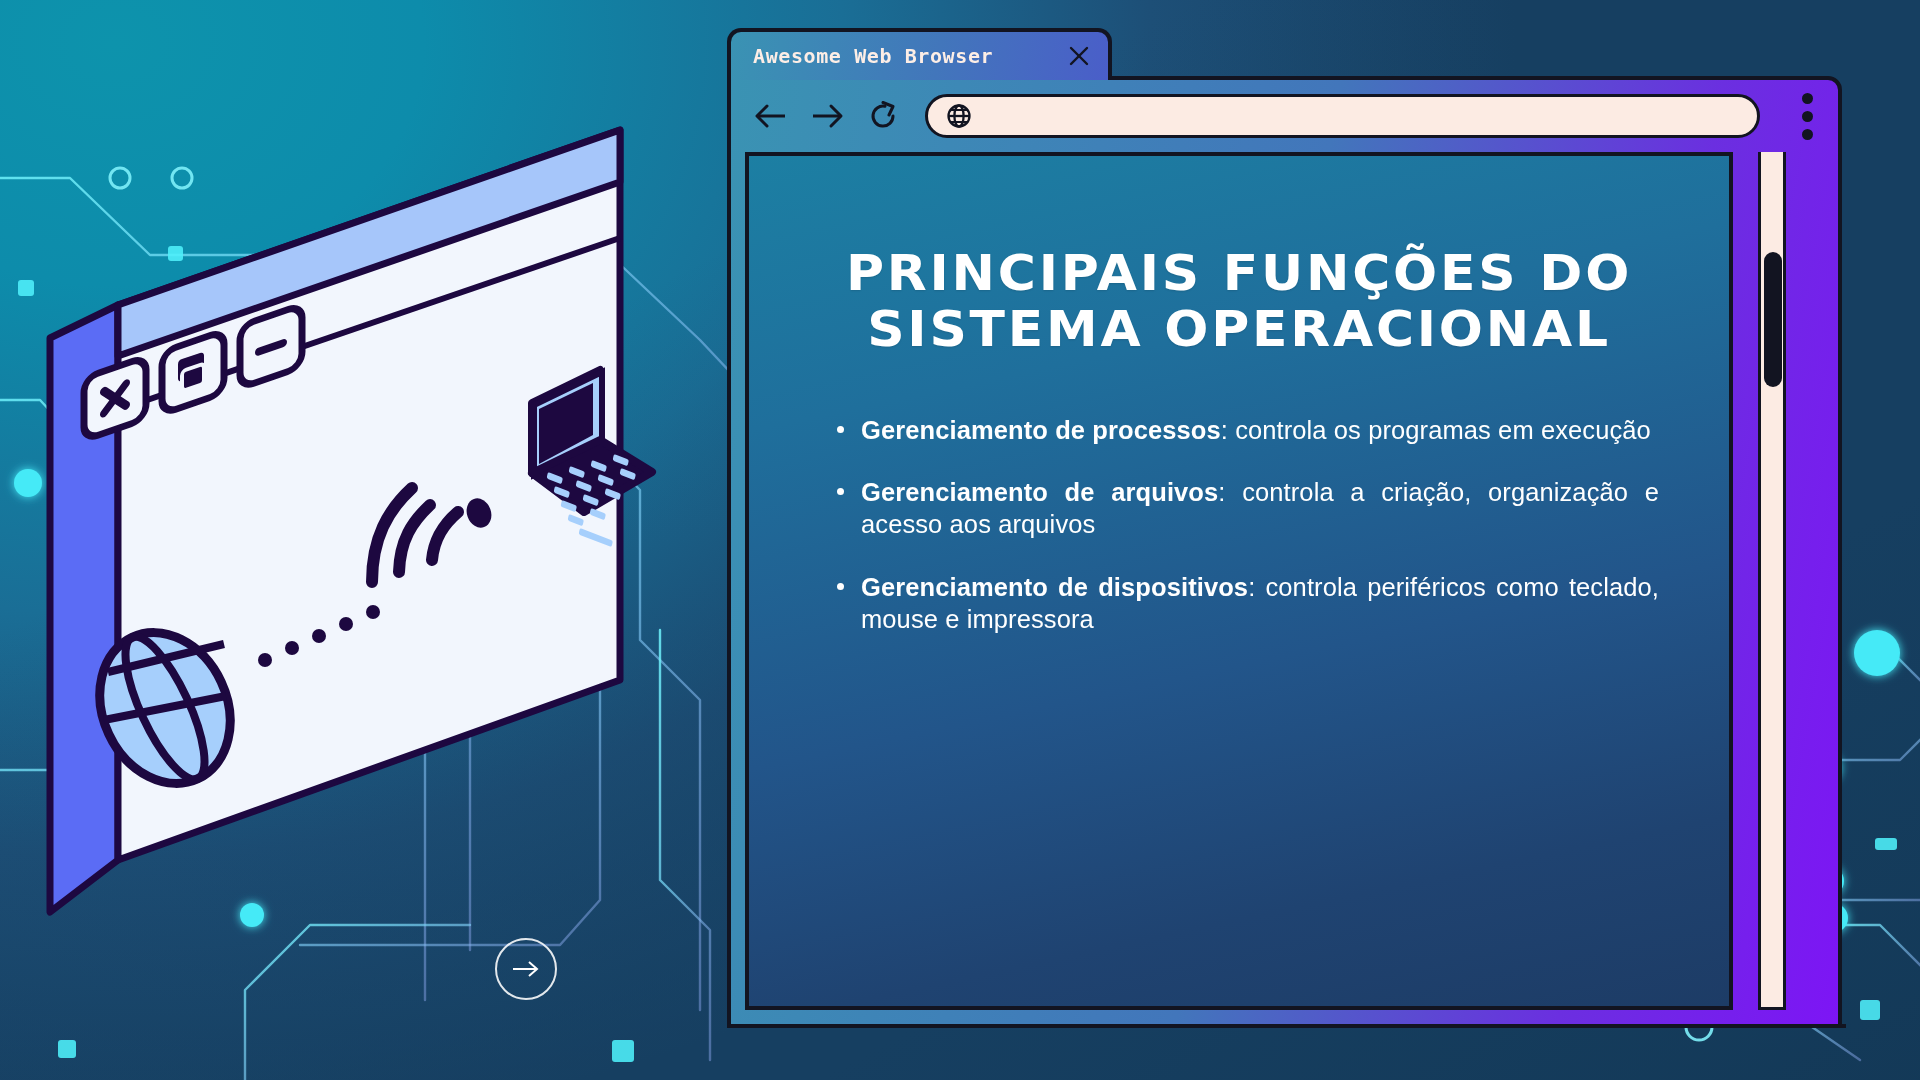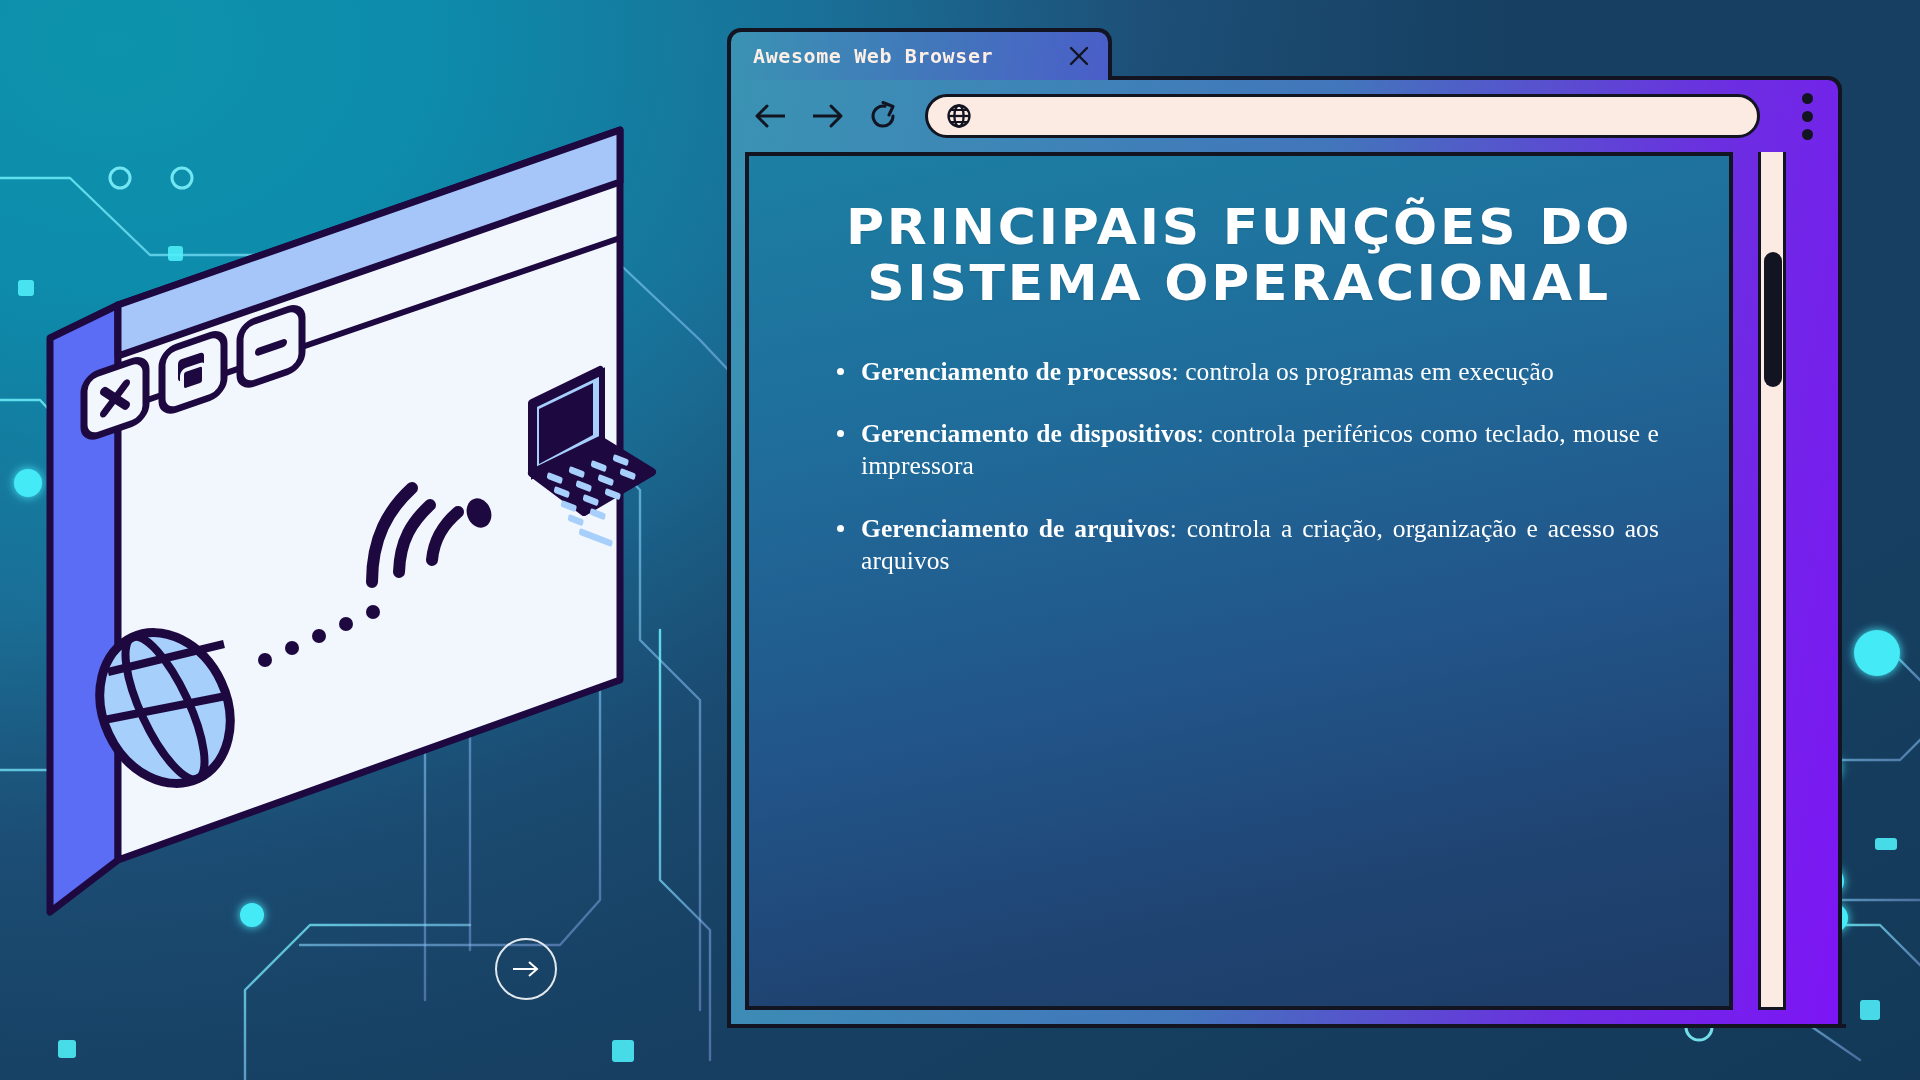"PRINCIPAIS FUNÇÕES DO SISTEMA" #slide { padding: 44px 56px 0 56px -> 90px 56px 0 56px }
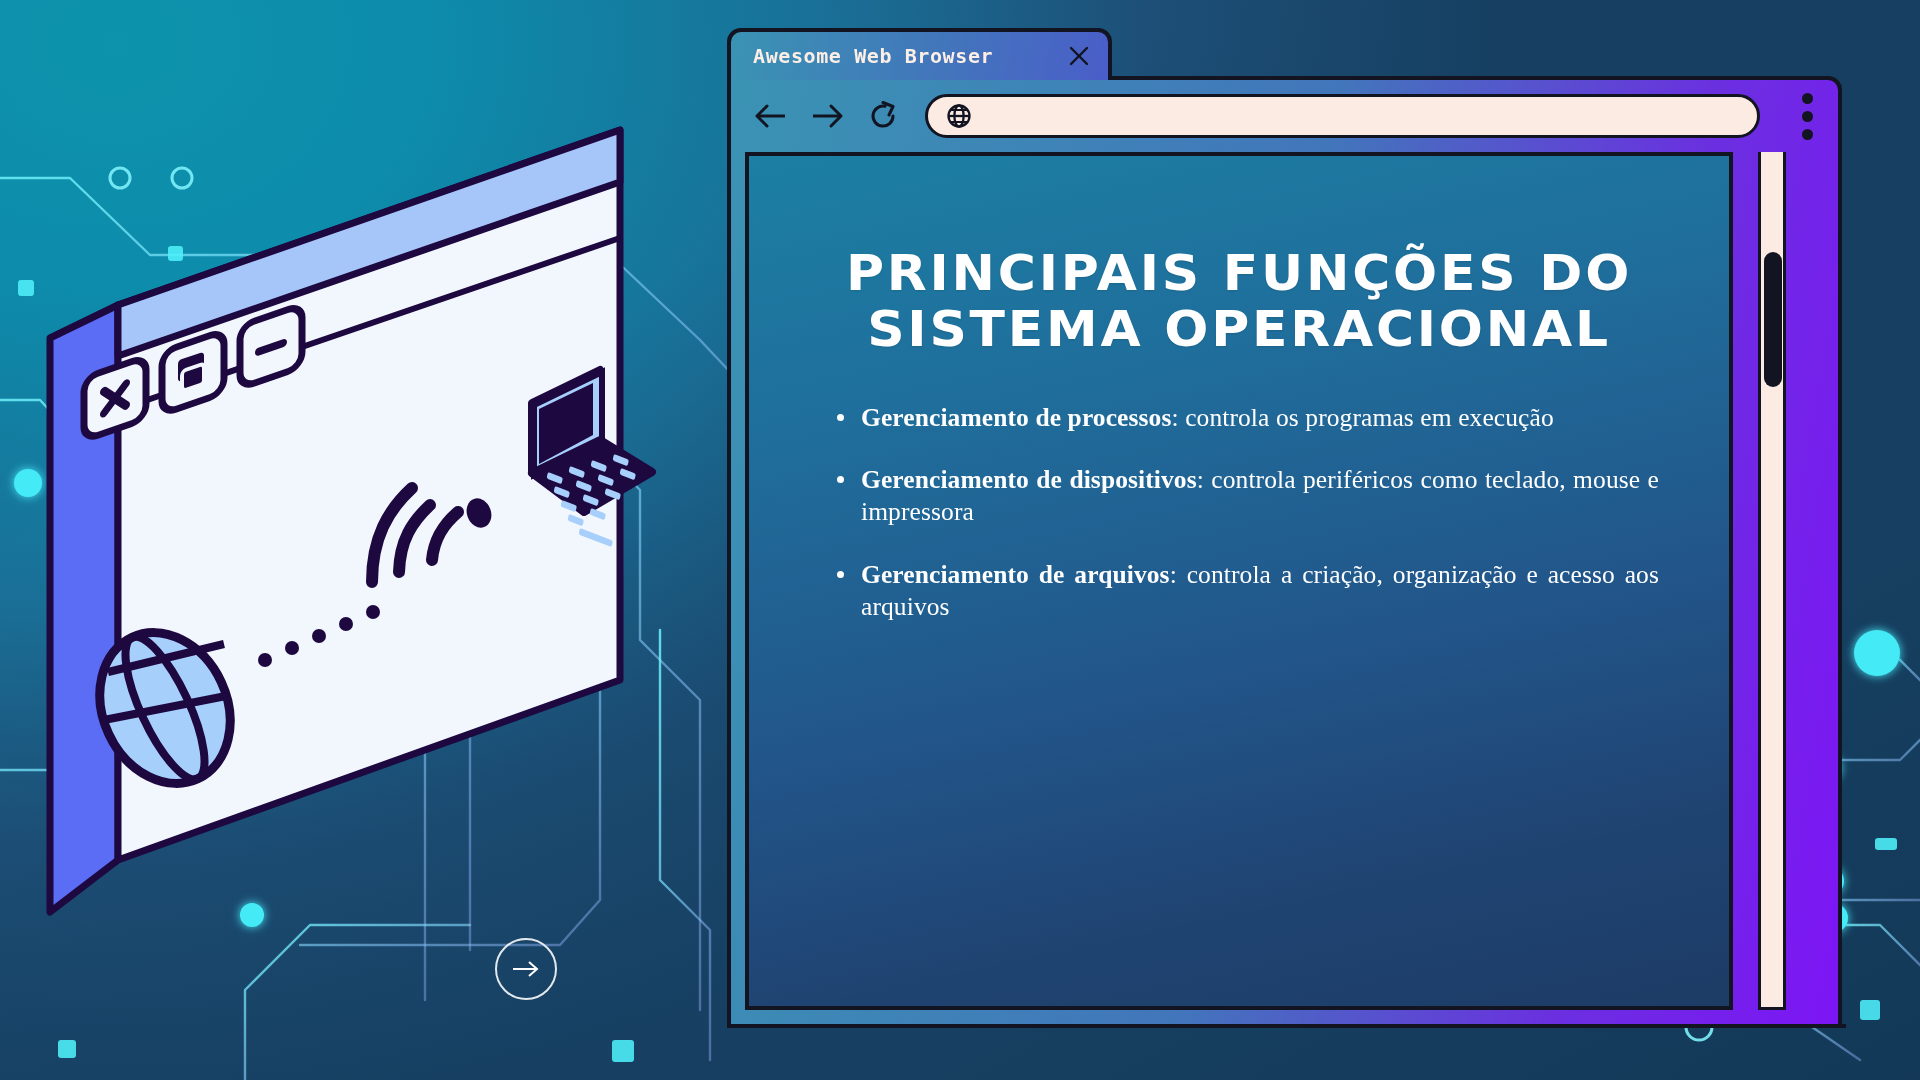"Gerenciamento de processos: controla os" #bullets { font-family: Liberation Serif, serif -> none; margin-top: 44px -> 56px }
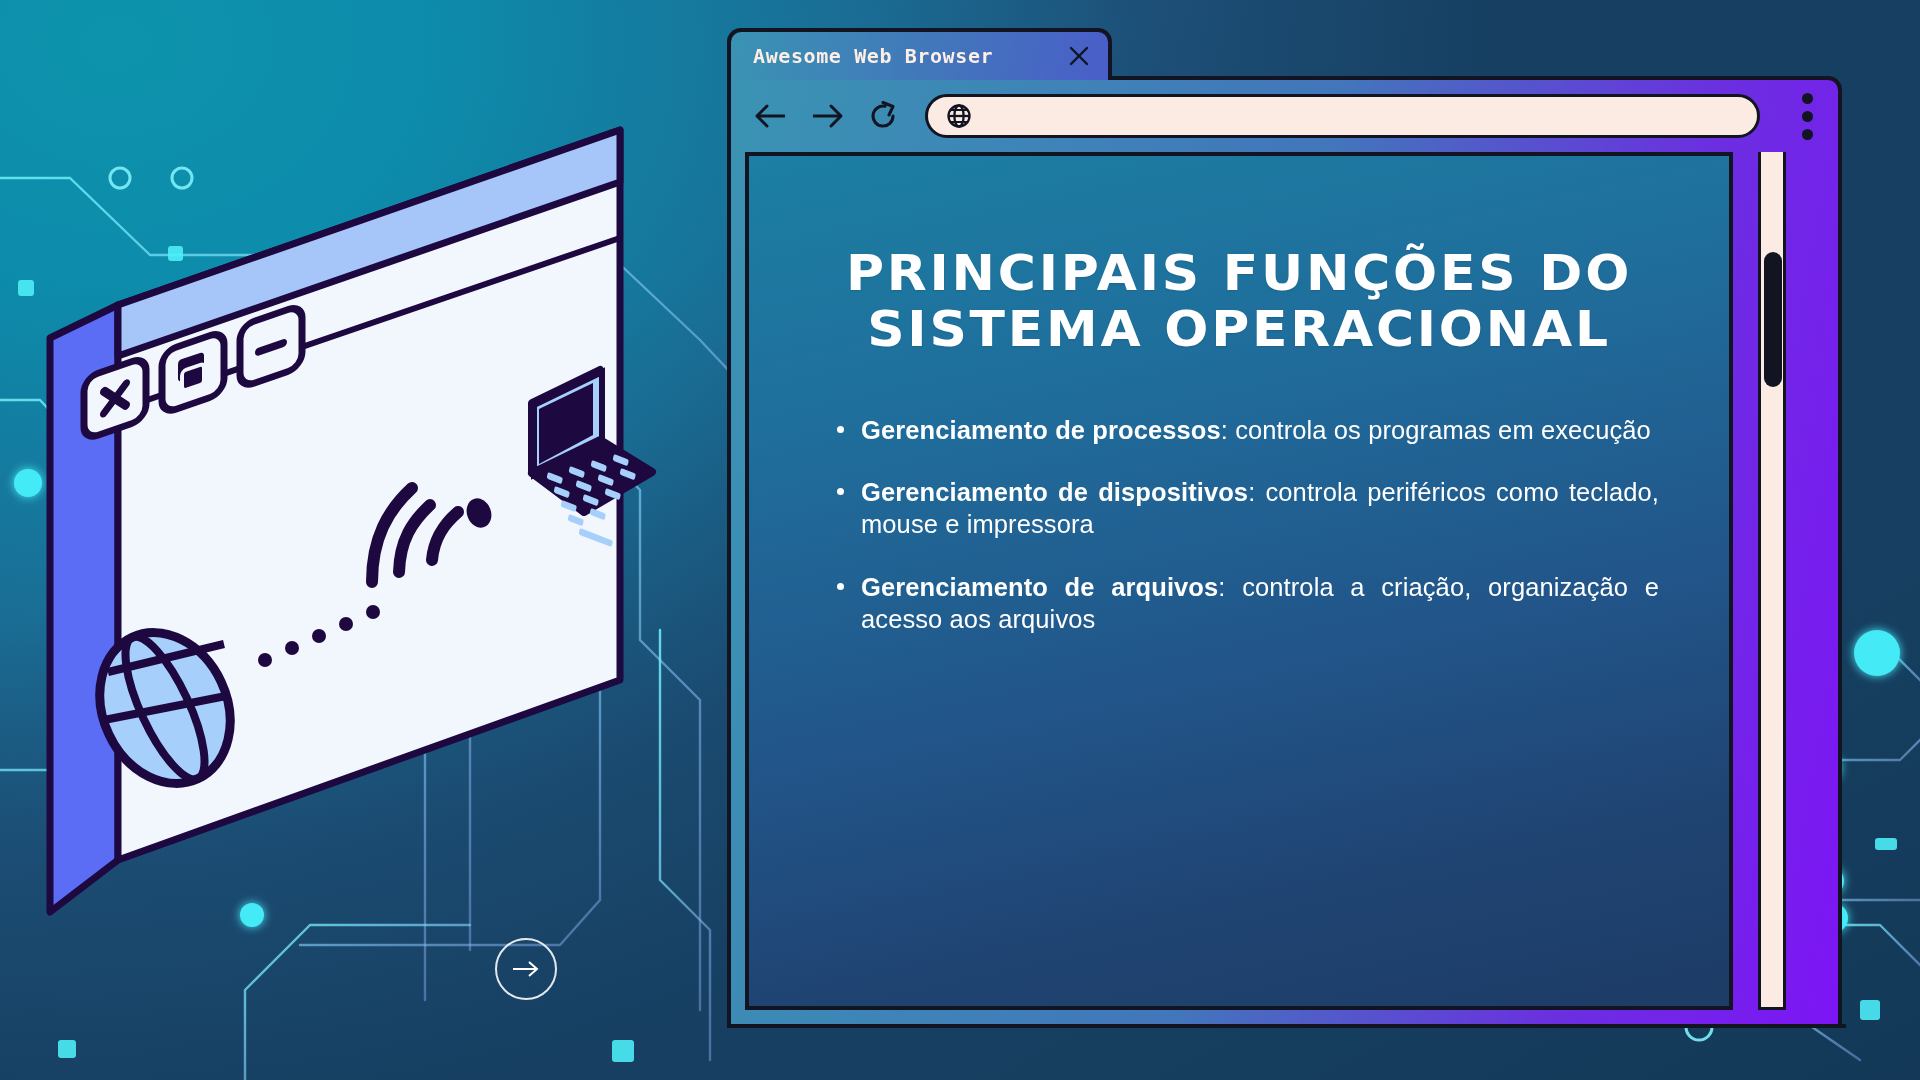"Gerenciamento de dispositivos: controla" li { order: before "Gerenciamento de arquivos: controla a" -> after "Gerenciamento de arquivos: controla a" }
